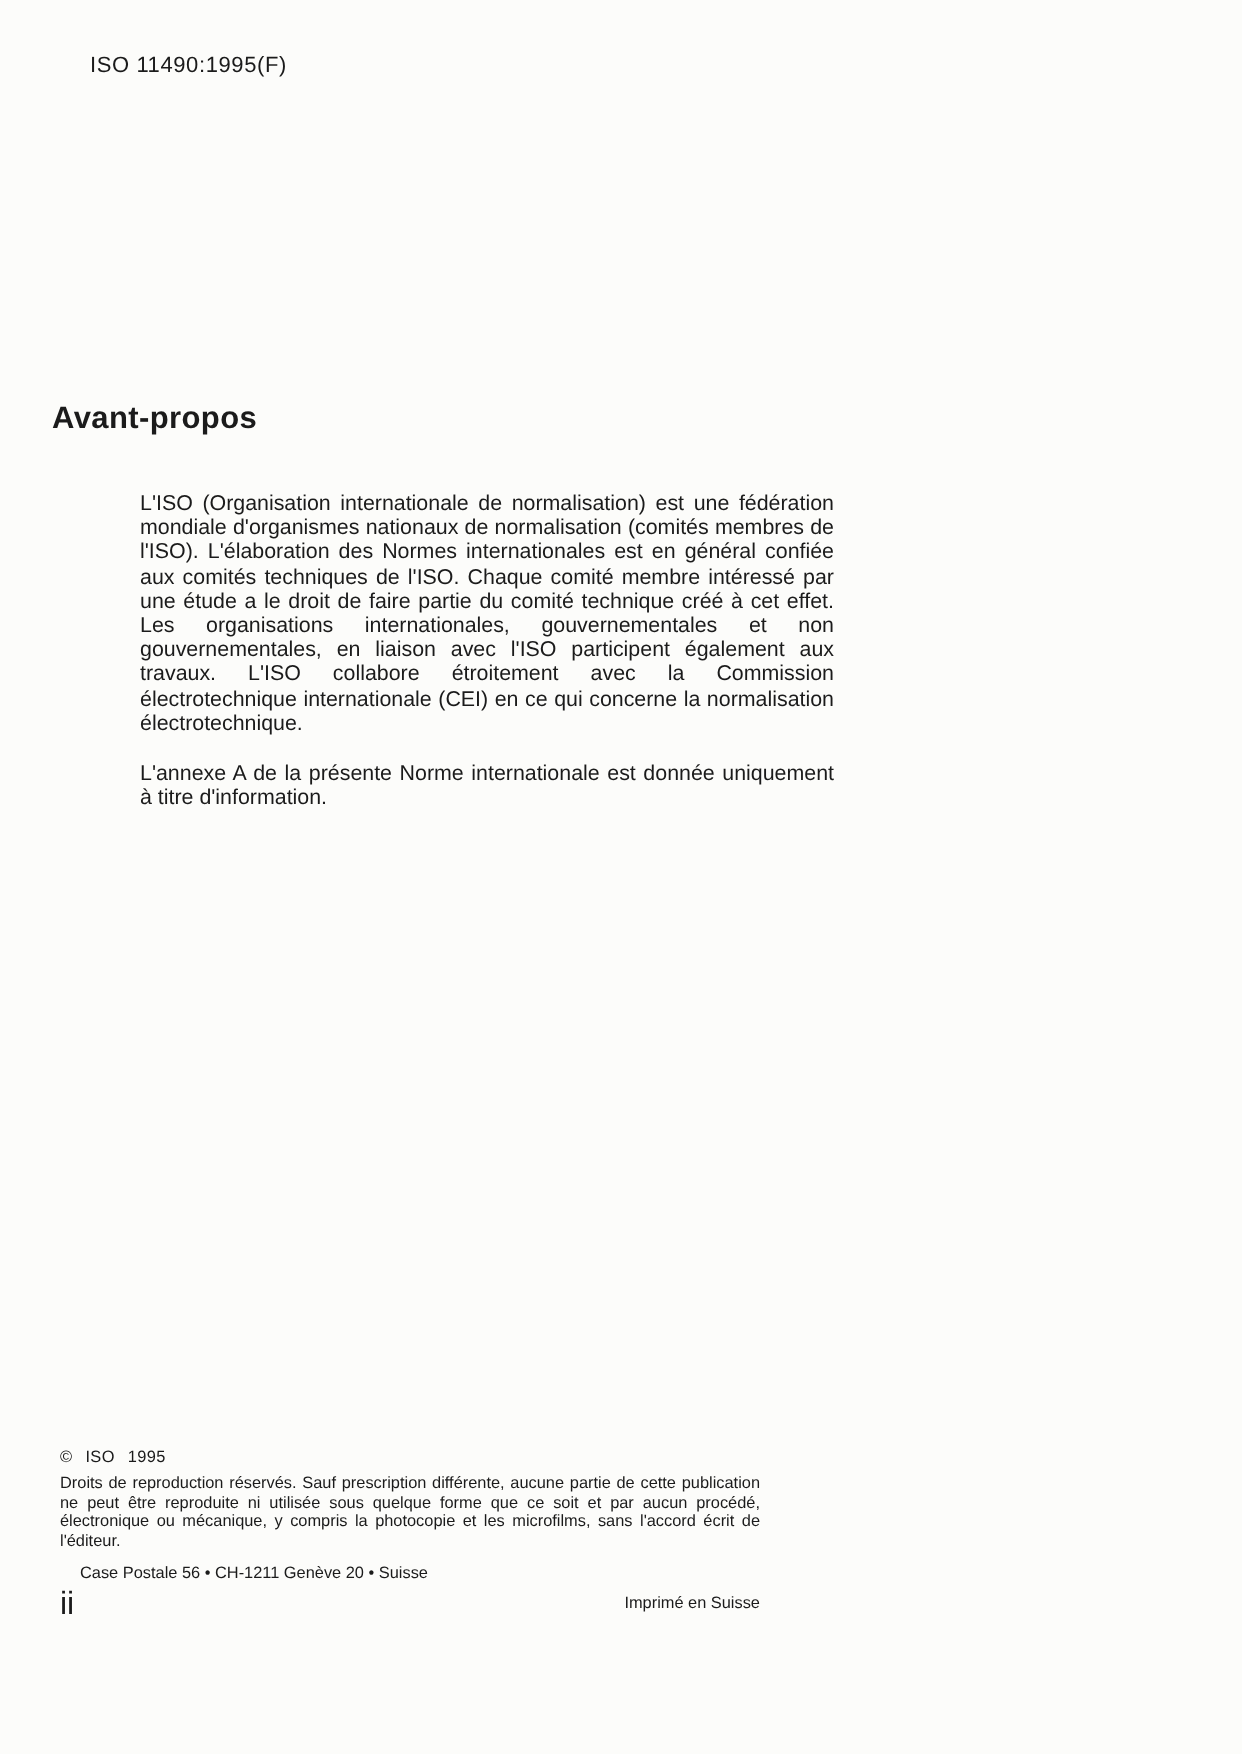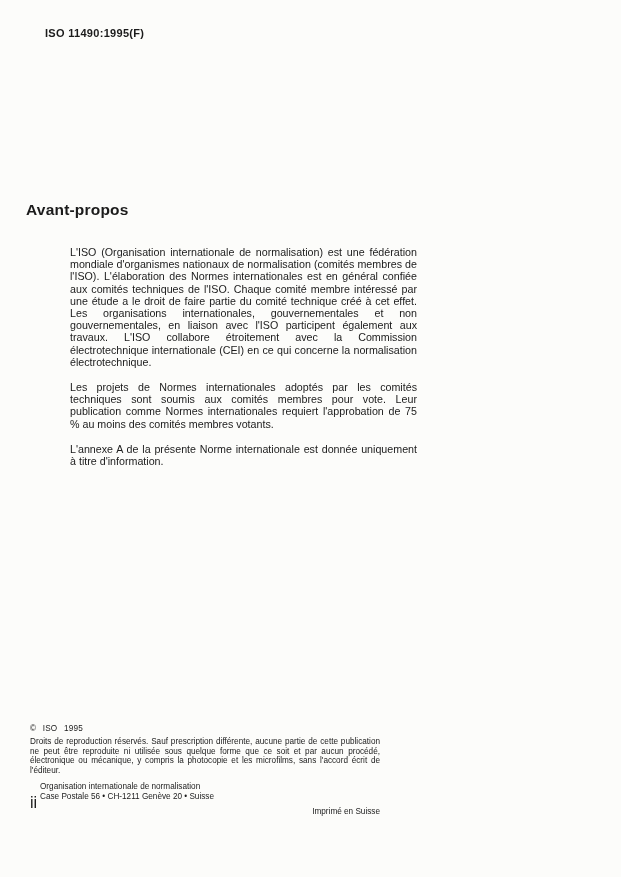"ISO 11490:1995(F)" .doc-header { font-weight: bold -> normal }
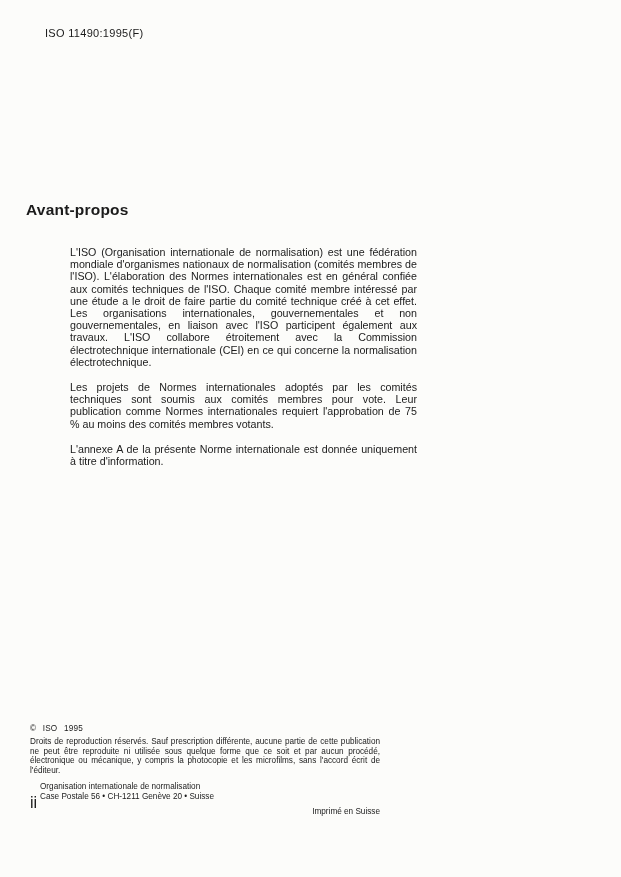"Les projets de Normes internationales" p { html: <p>Les projets de Normes internationales adoptés par les comités techniques sont soumis aux comités membres pour vote. Leur publication comme Normes internationales requiert l'approbation de 75 % au moins des comités membres votants.</p> -> none }
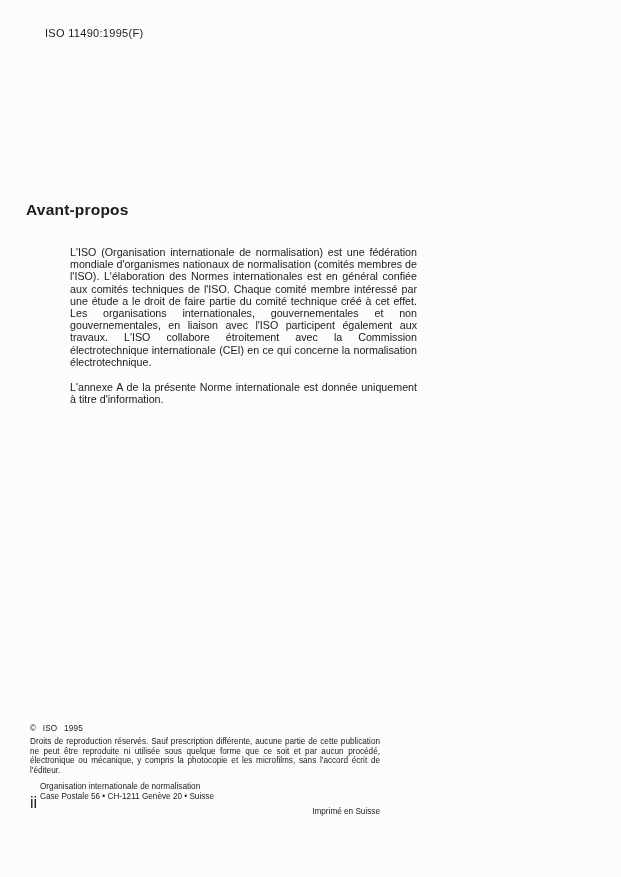"Organisation internationale de" div.footer-indent { html: <div>Organisation internationale de normalisation</div> -> none }
